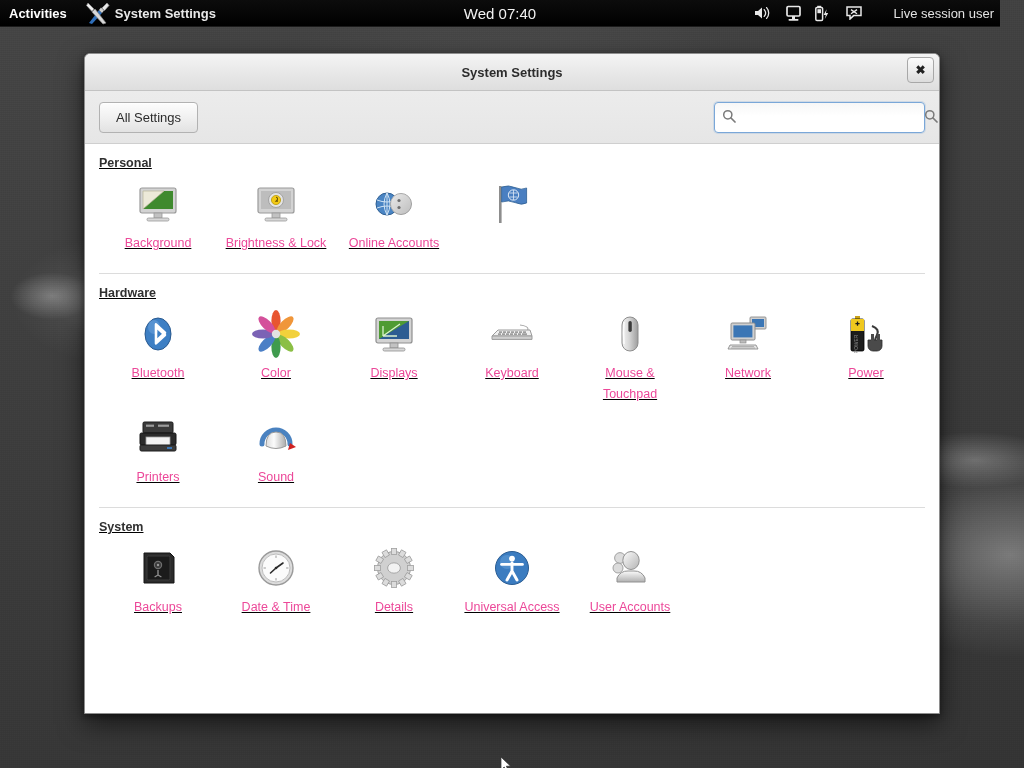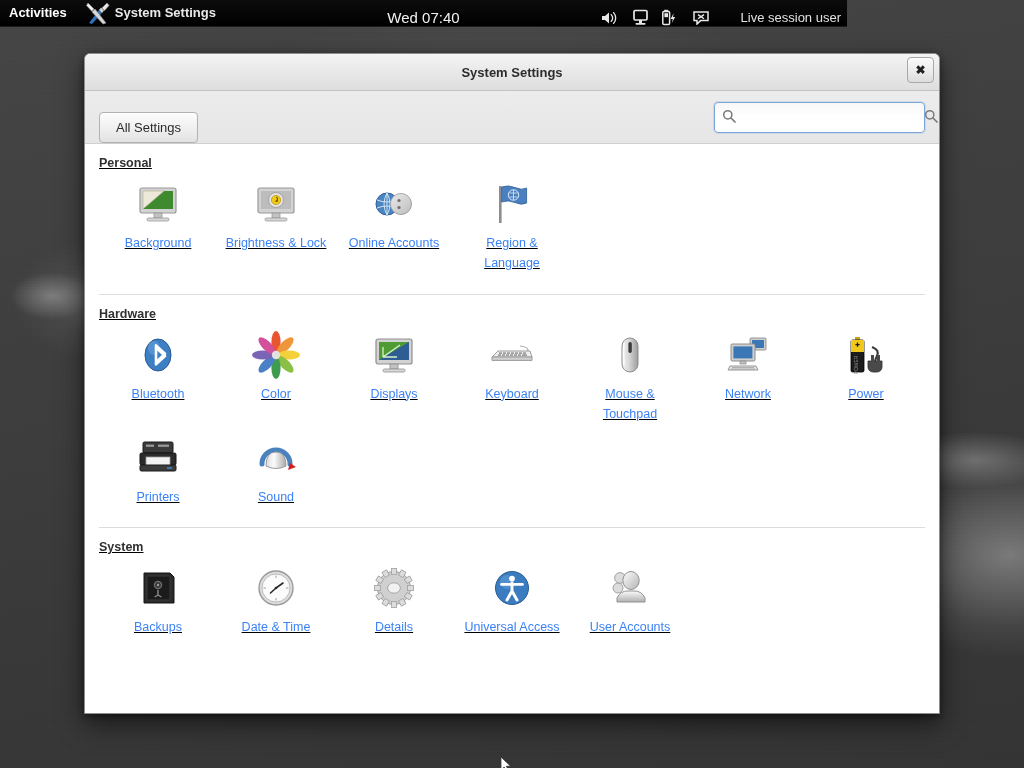"Activities" #topbar { align-items: flex-end -> center; width: 847px -> 1000px }
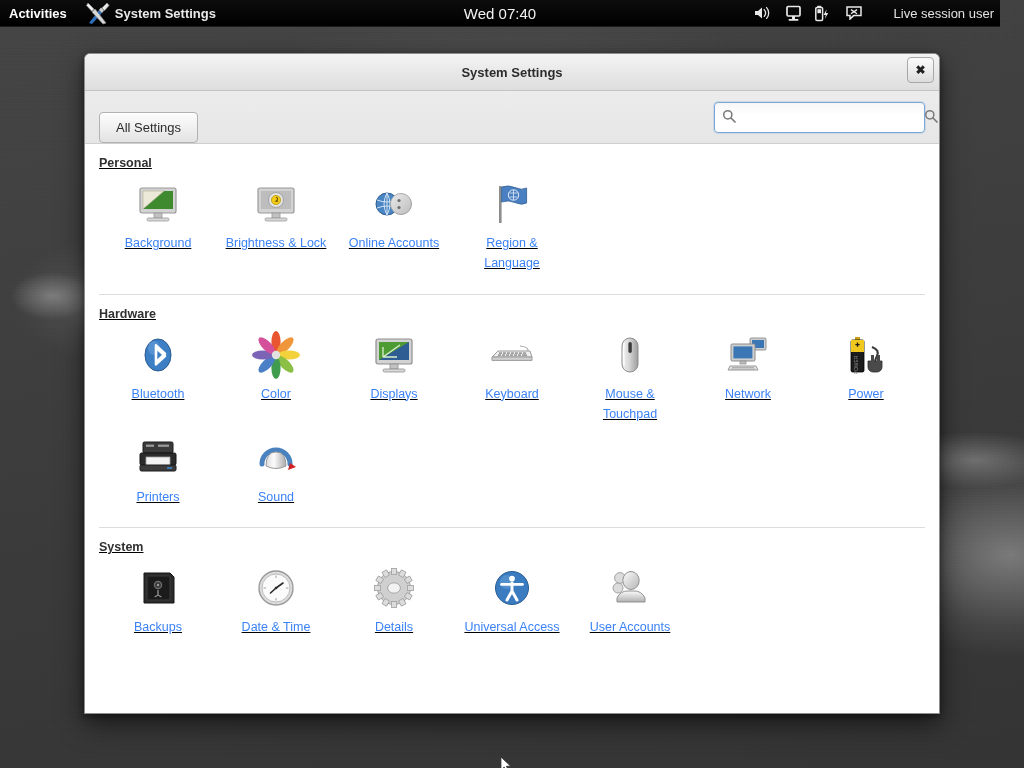"All Settings" #toolbar { align-items: flex-end -> center }
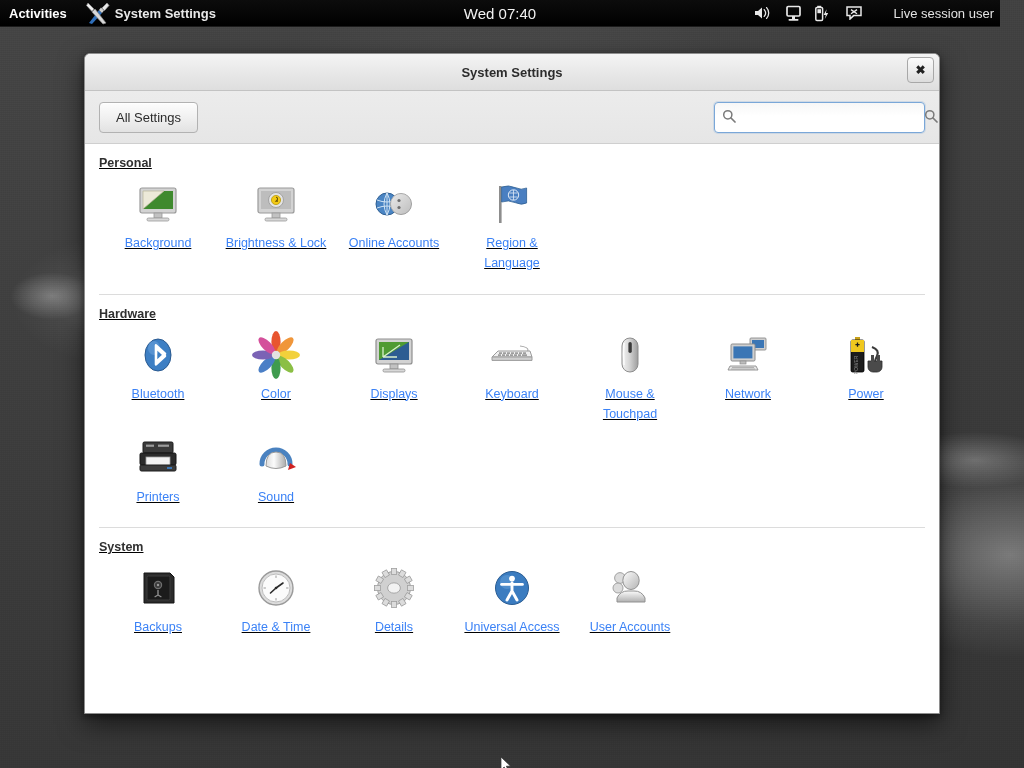"Background" .tile-label { color: #3b82f6 -> #ec4899 }
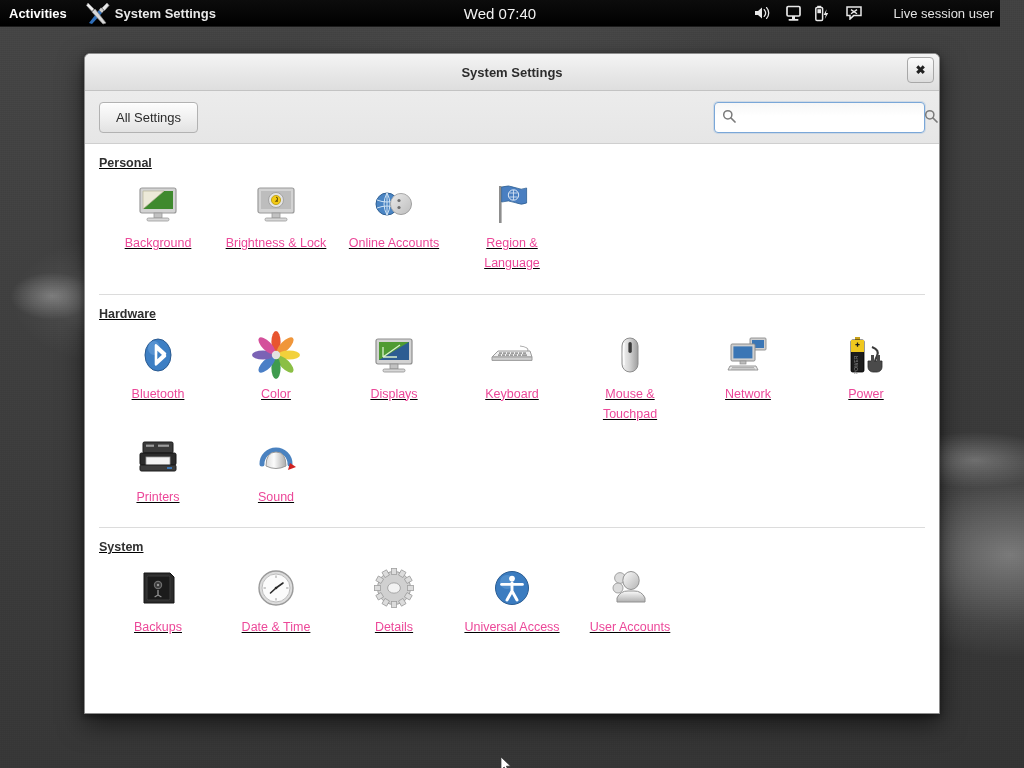"Region & Language" div.tile-label { html: <div>Region &amp; Language</div> -> none }
